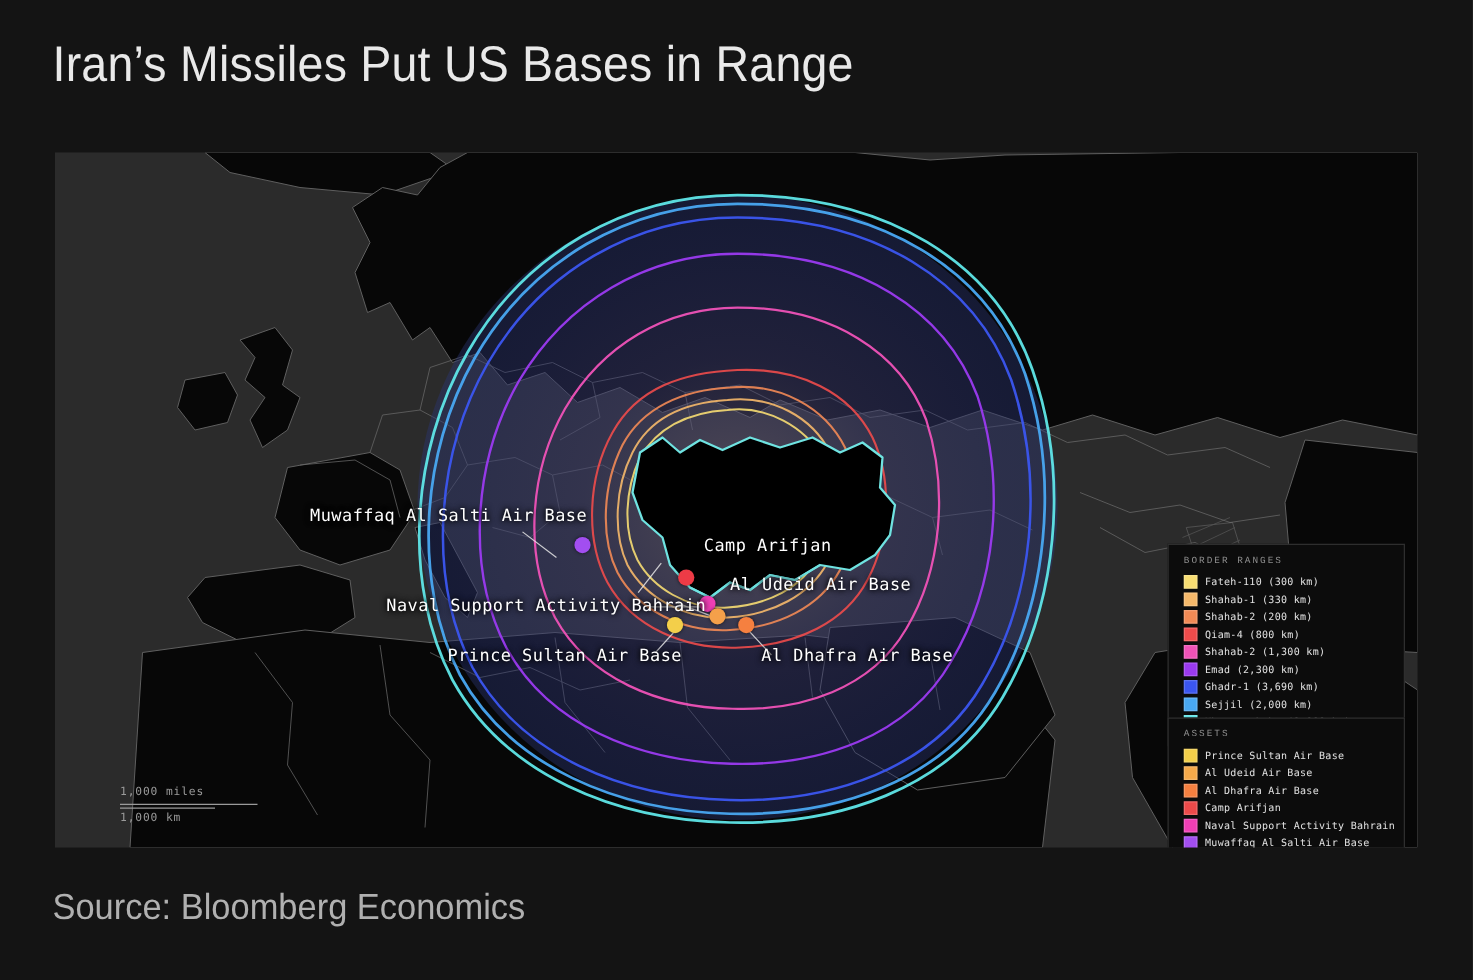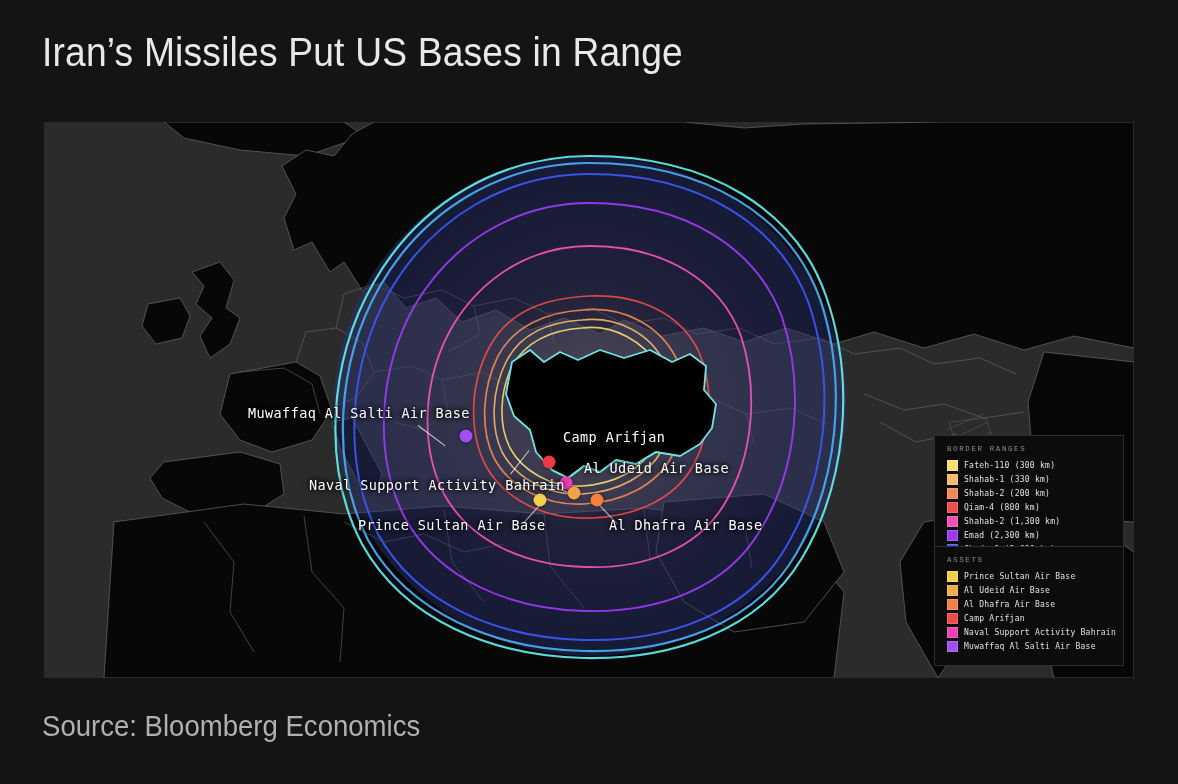"ASSETS" #legend-assets { top: 424px -> 452px }
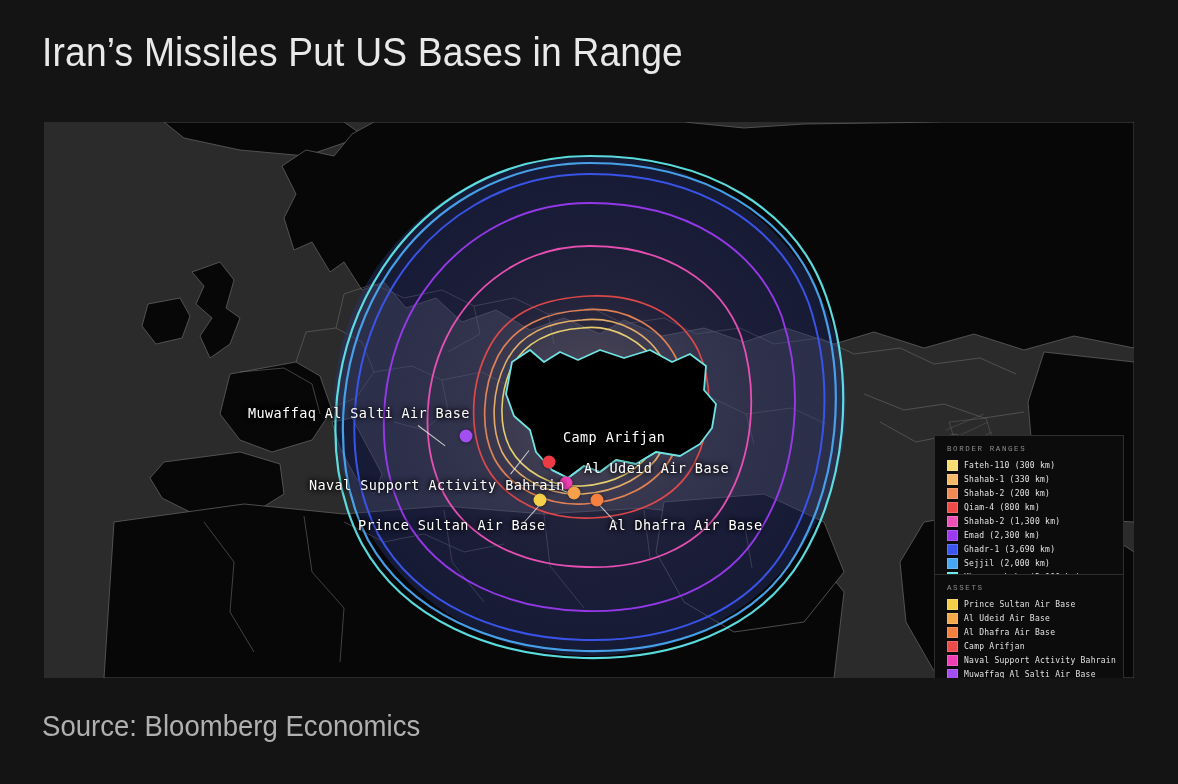"1,000 miles" div { html: none -> <div> <div>1,000 miles</div> <div></div> <div></div> <div>1,000 km</div> </div> }
